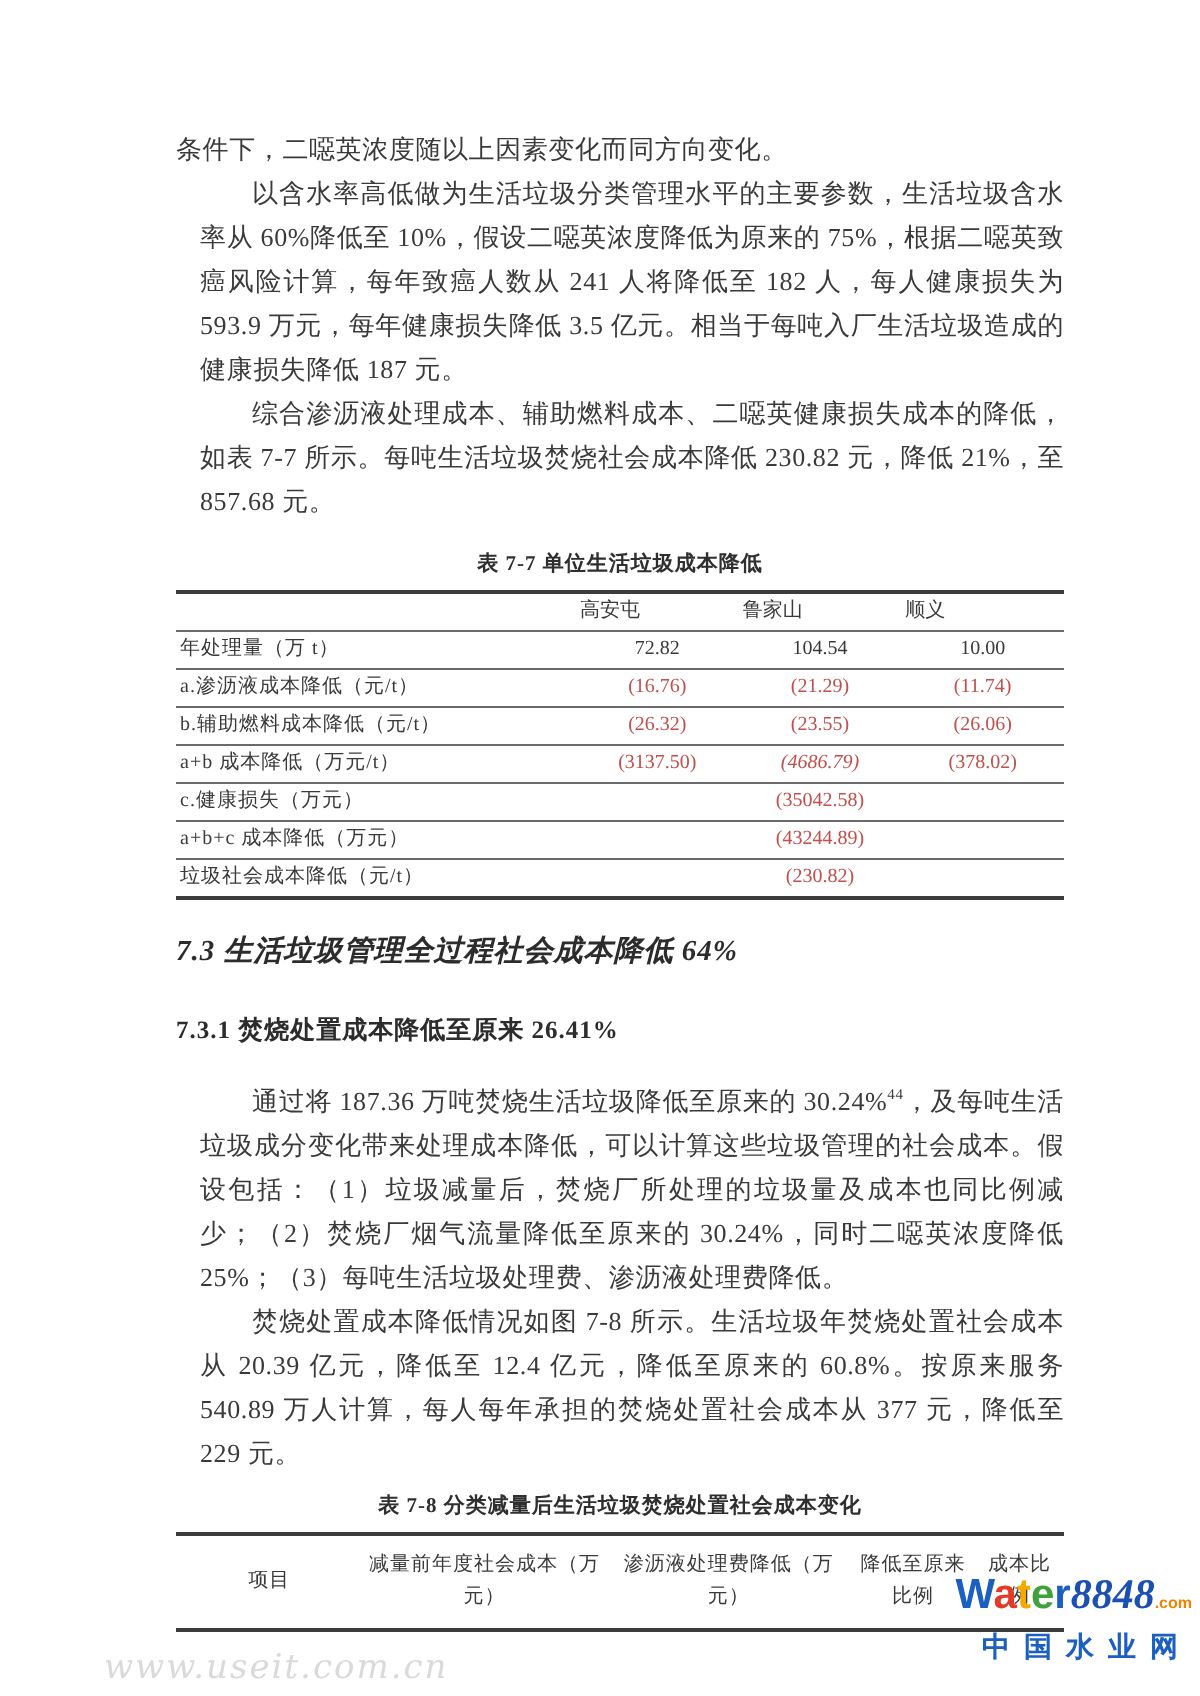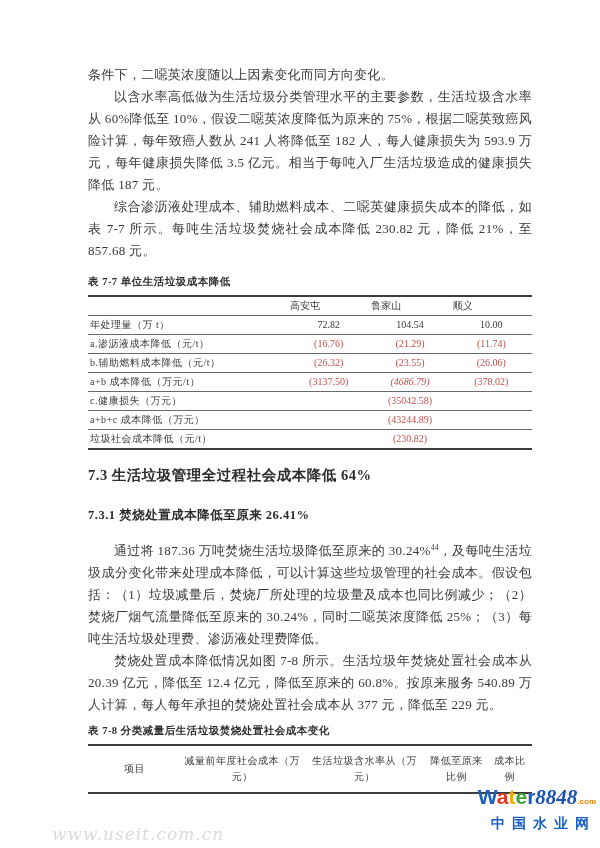"以含水率高低做为生活垃圾分类管理水平的主要参数，生活垃圾含水率从 60%降低至" .para.indent { margin-left: none -> 12px }
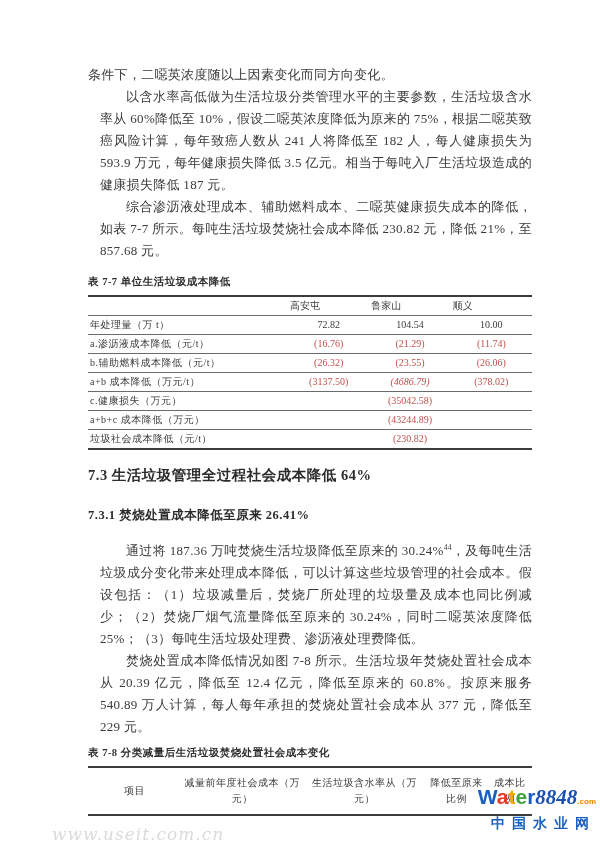"表 7-7 单位生活垃圾成本降低" .tbl-caption { text-align: left -> center }
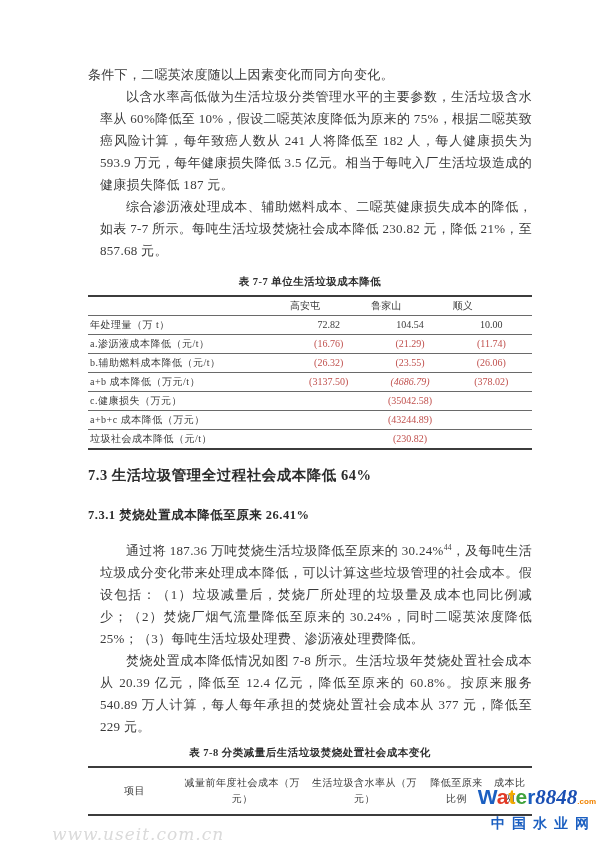"7.3 生活垃圾管理全过程社会成本降低 64%" .heading-73 { font-style: none -> italic }
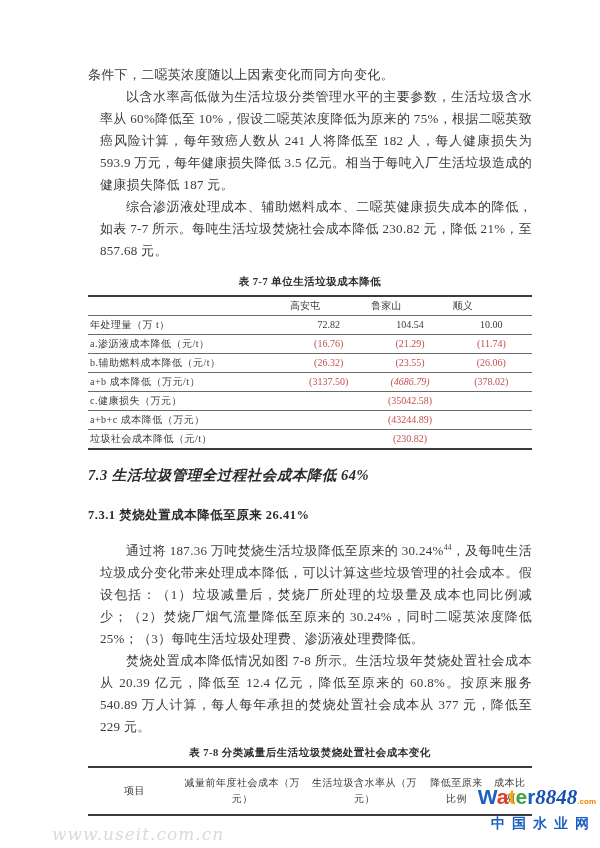"生活垃圾含水率从（万元）" th { text: 生活垃圾含水率从 -> 渗沥液处理费降低 }
